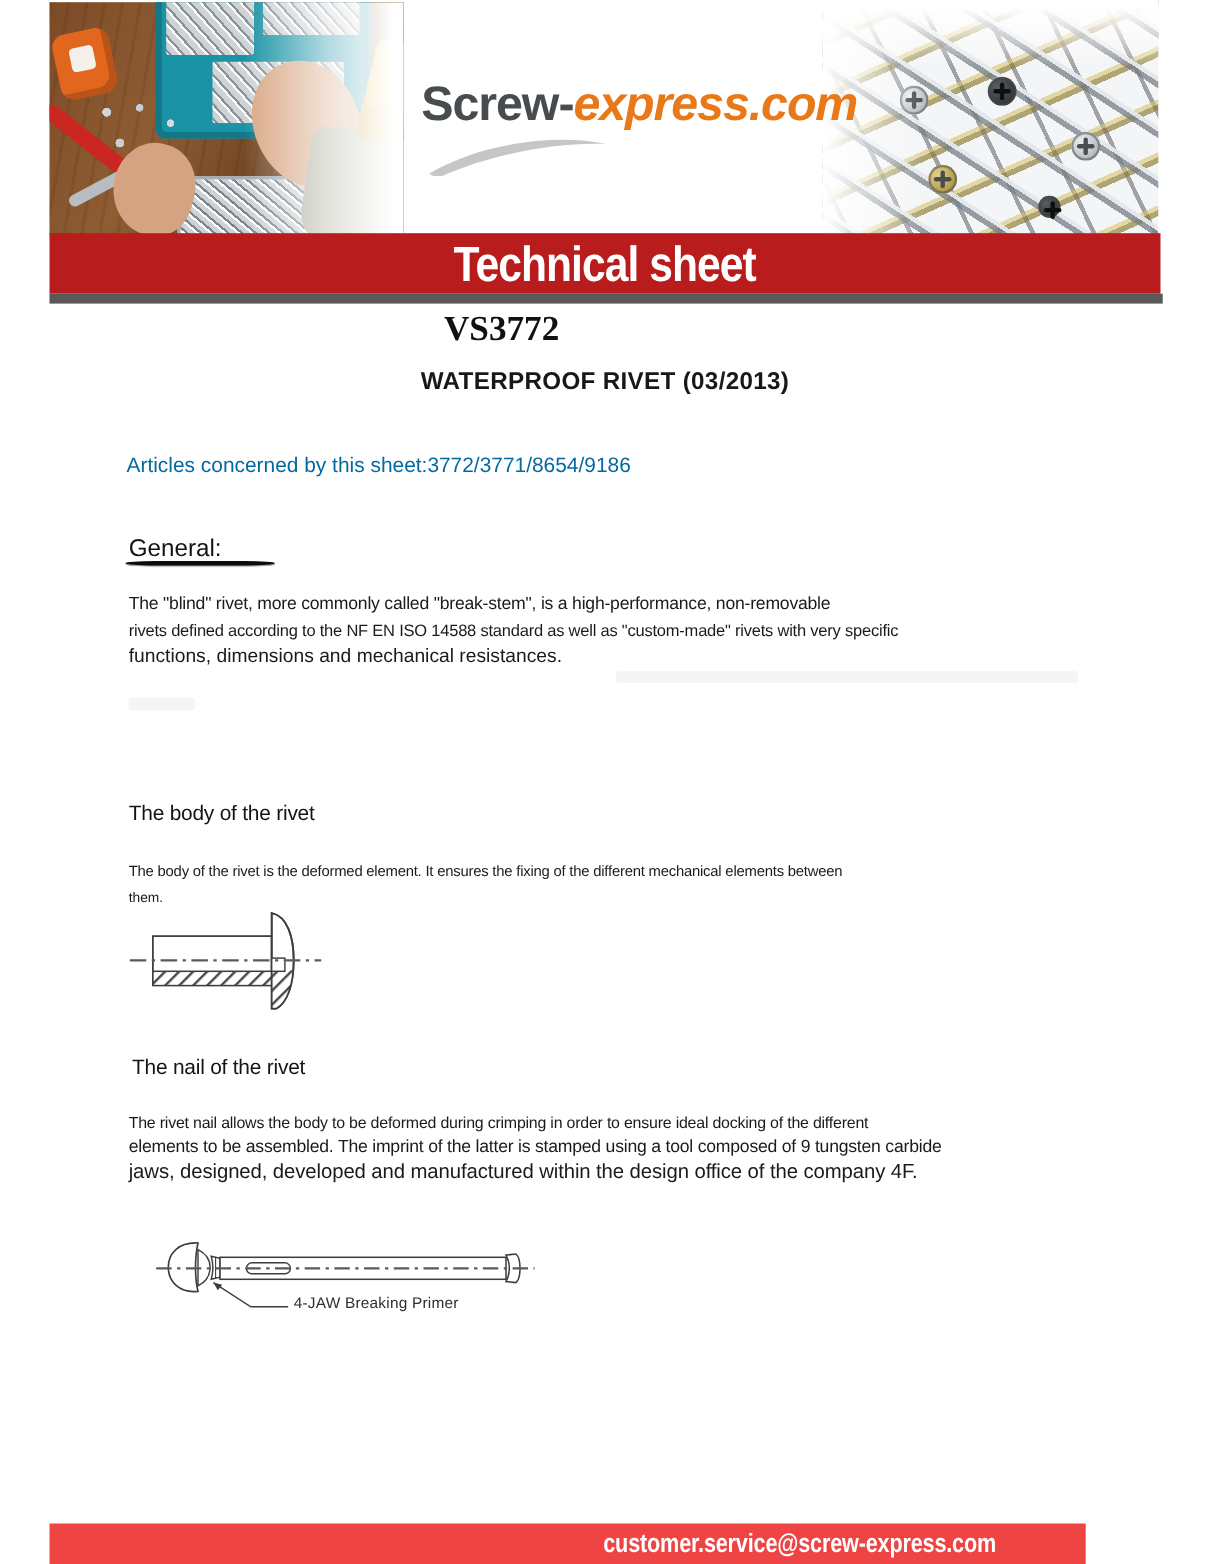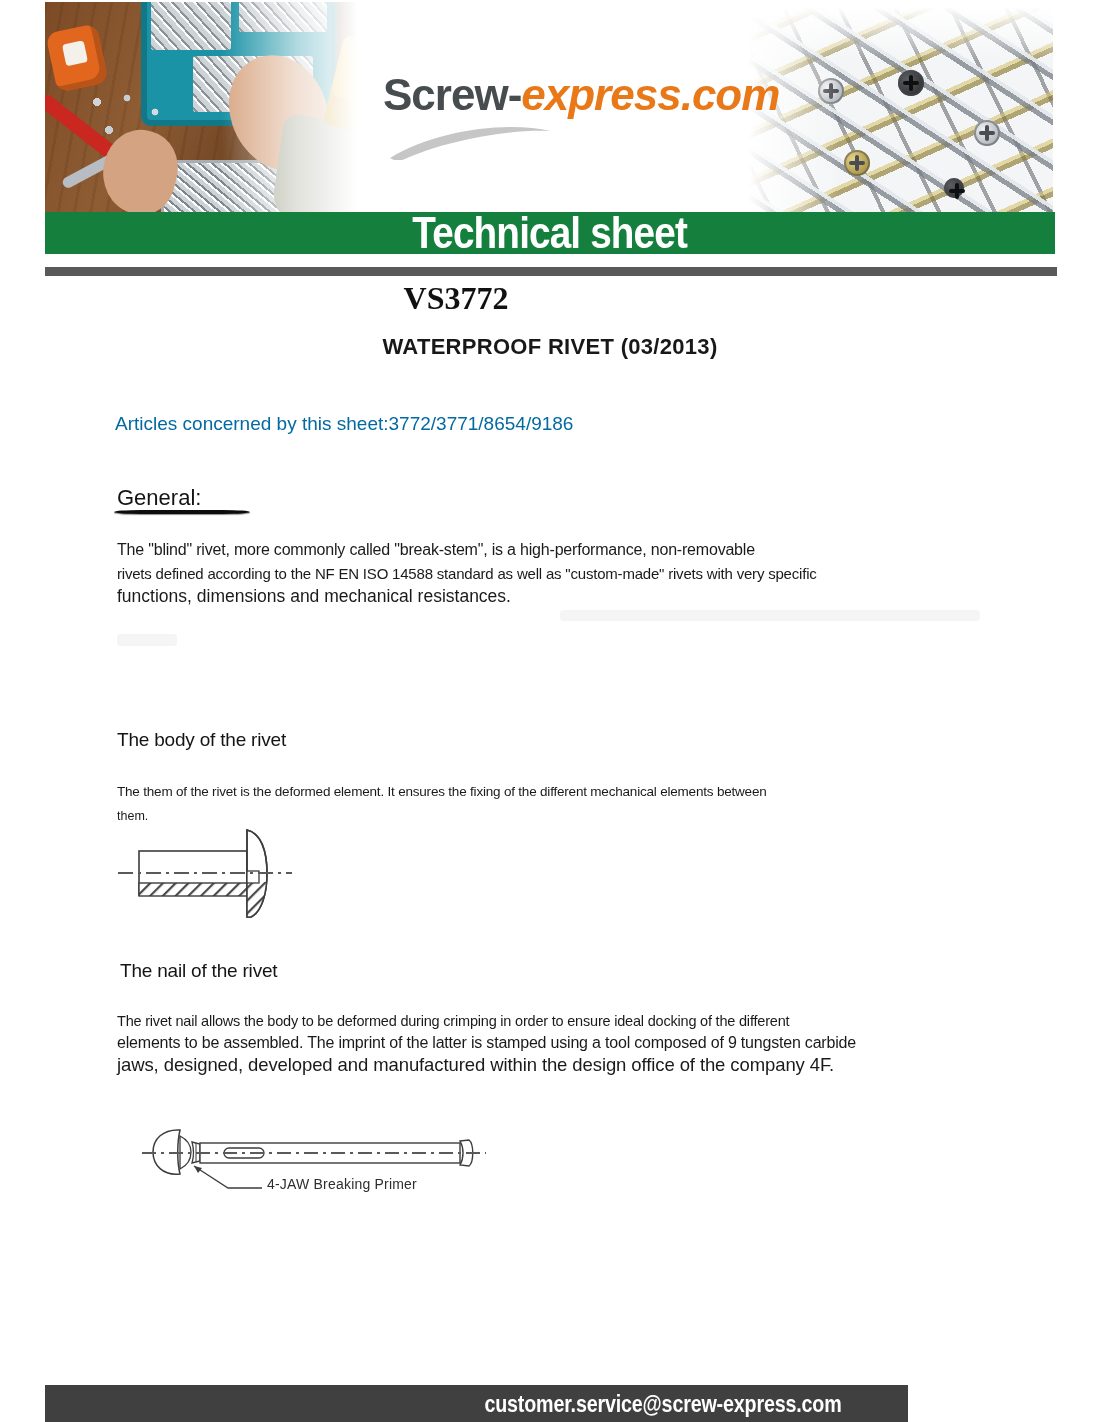"Technical sheet" .banner { background: #15803d -> #b91c1c; height: 42px -> 55px }
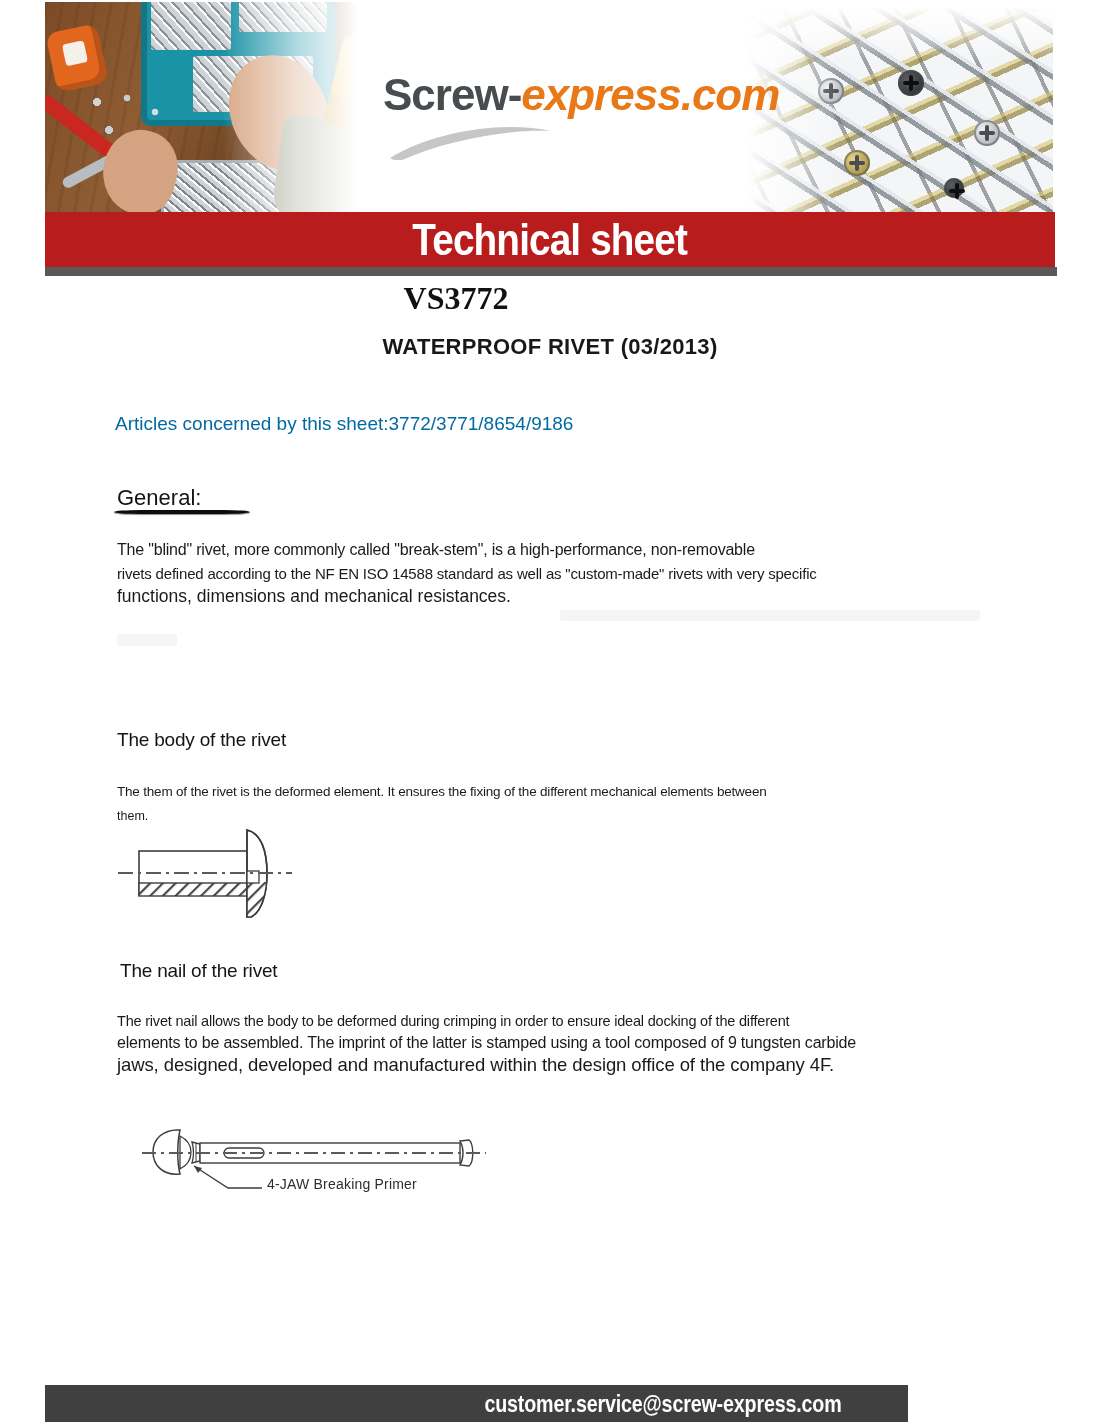"The them of the rivet" div.t13 { text: them -> body }
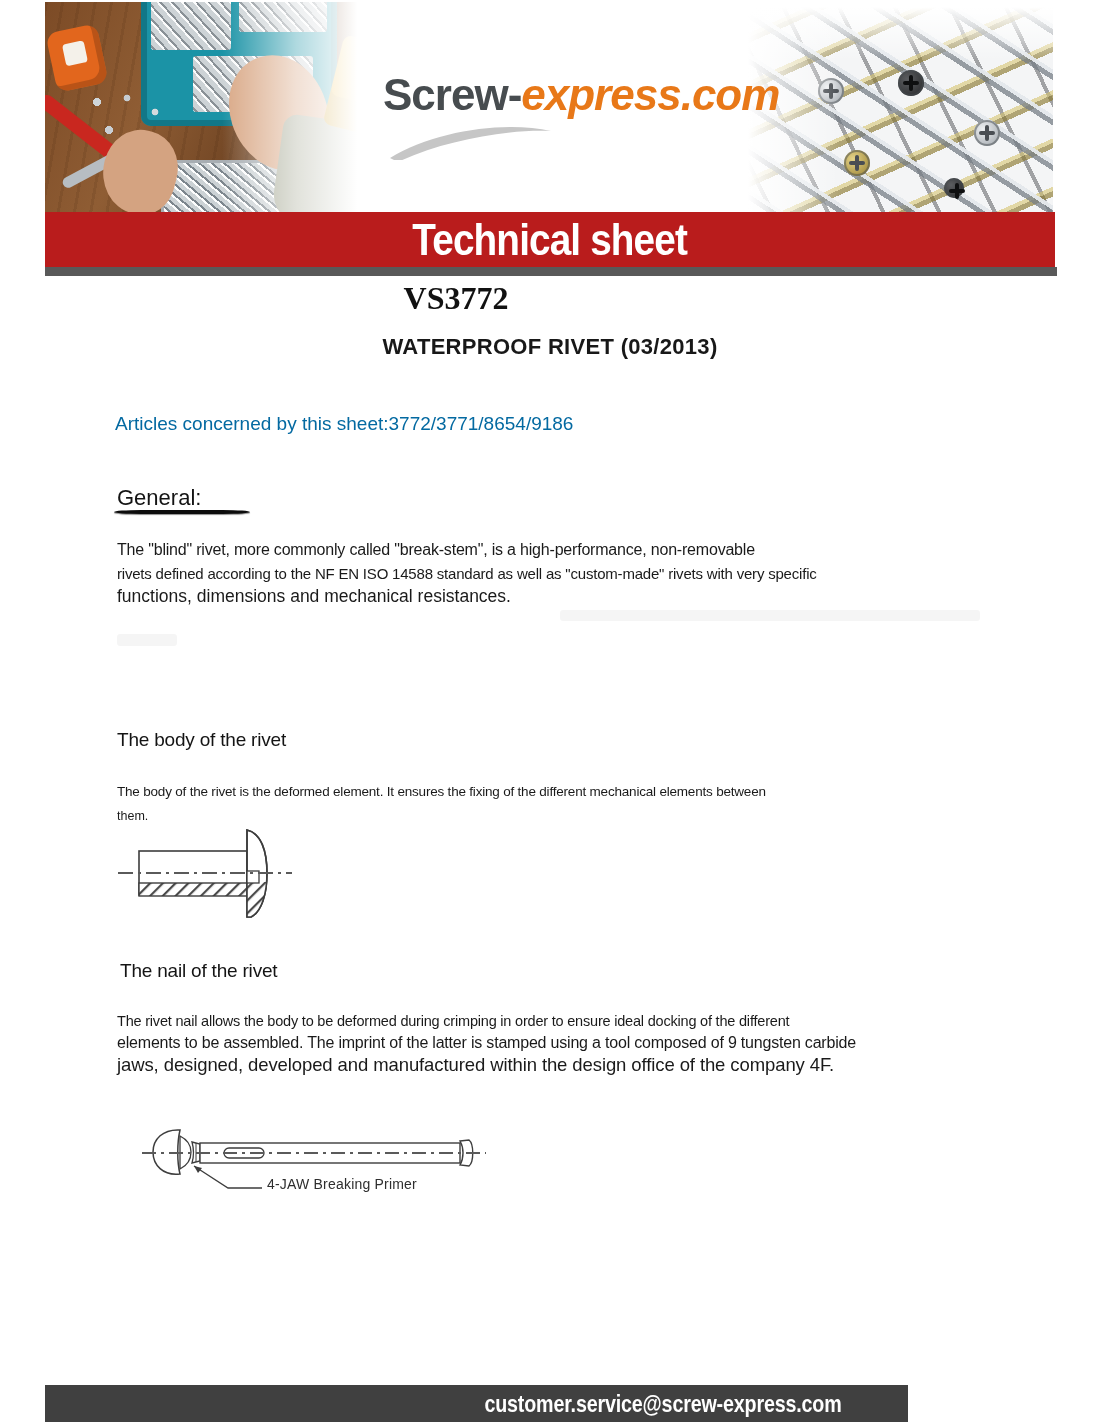"customer.service@screw-express.com" .footer { background: #404040 -> #ef4444; padding-right: 0 -> 15px; width: 863px -> 942px }
